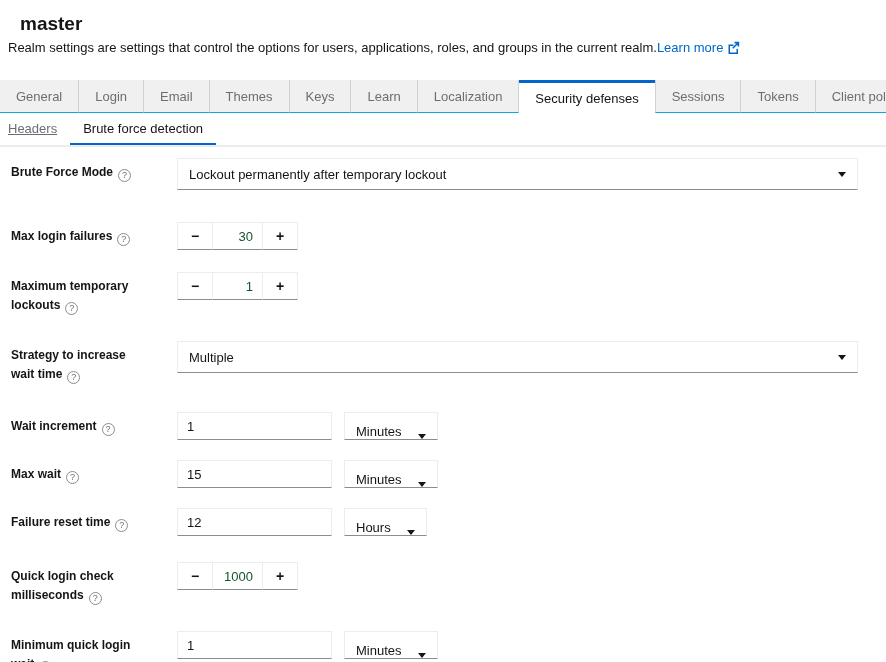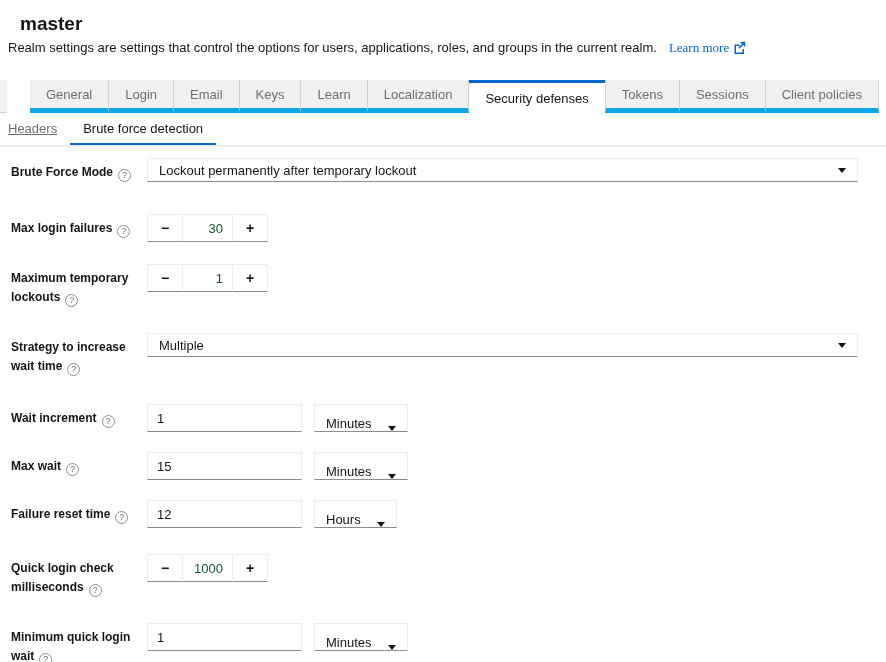"Learn more" .learn-more { font-family: Liberation Serif, serif -> none; margin-left: 12px -> 0 }
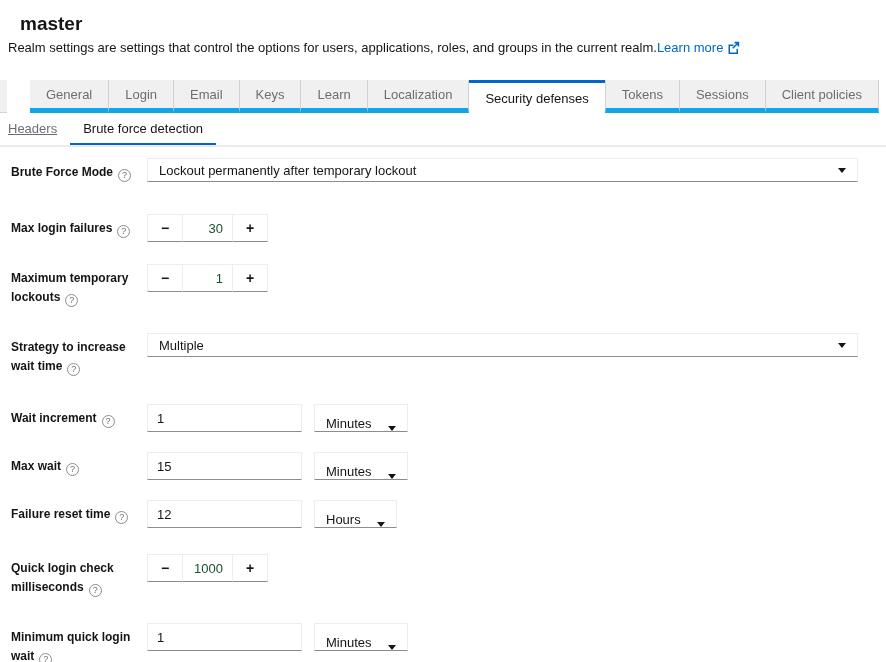"General" .tab { border-bottom: 5px solid #0ea5e9 -> 1px solid #0ea5e9 }
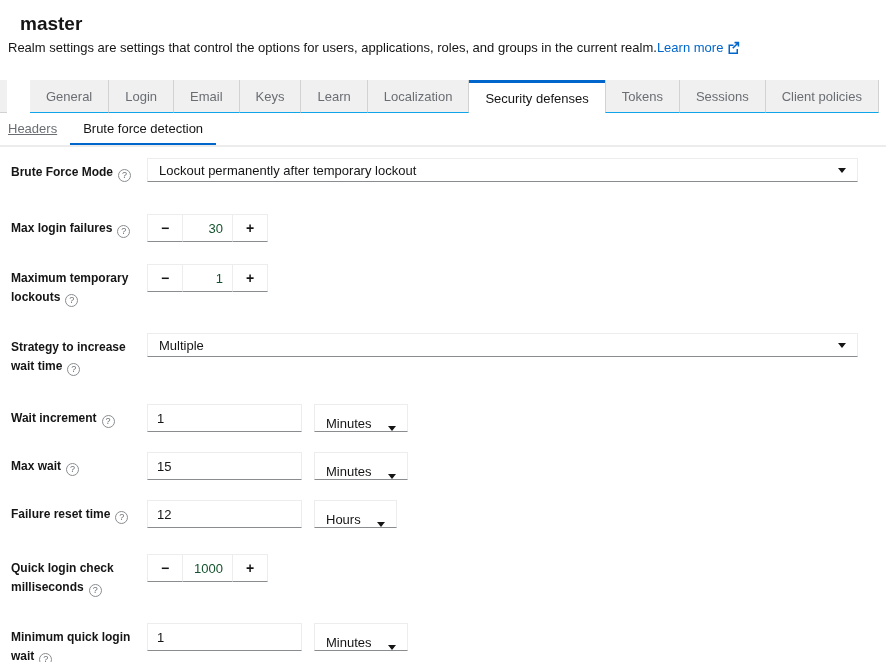"Themes" div.tab { html: none -> <div> <span>Themes</span> </div> }
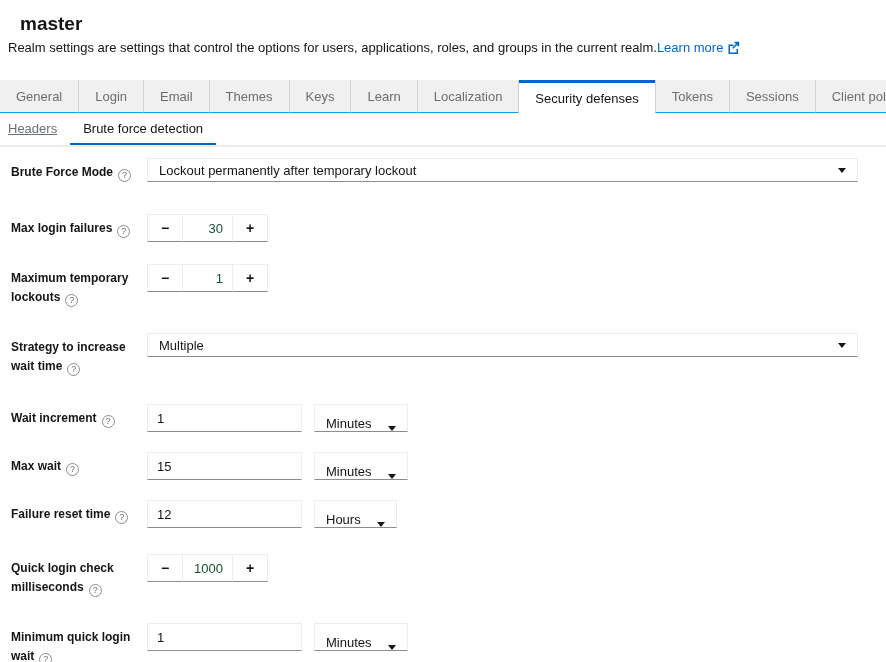"Tokens" div.tab { order: before "Sessions" -> after "Sessions" }
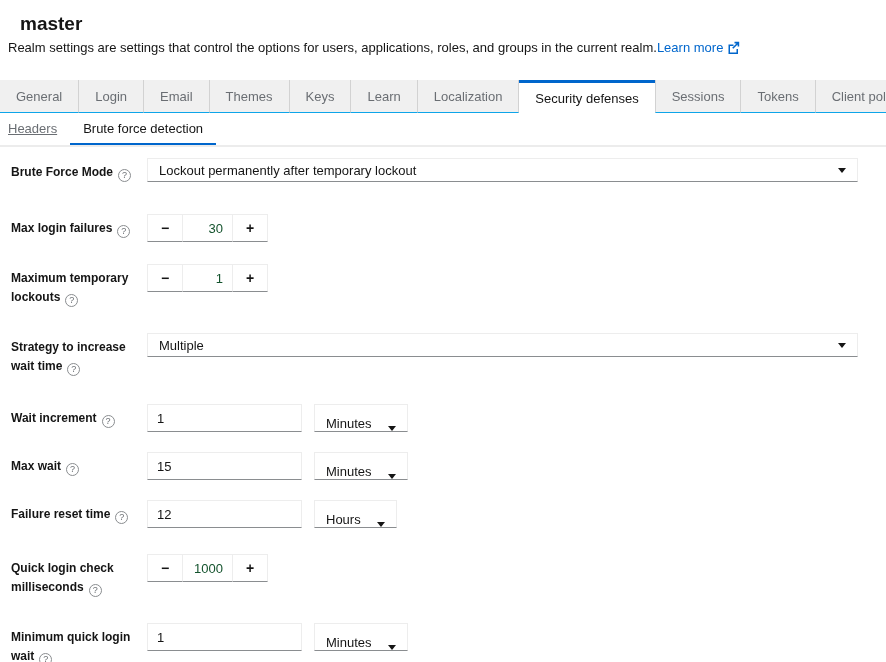"Brute Force Mode ?" .row { gap: none -> 30px }
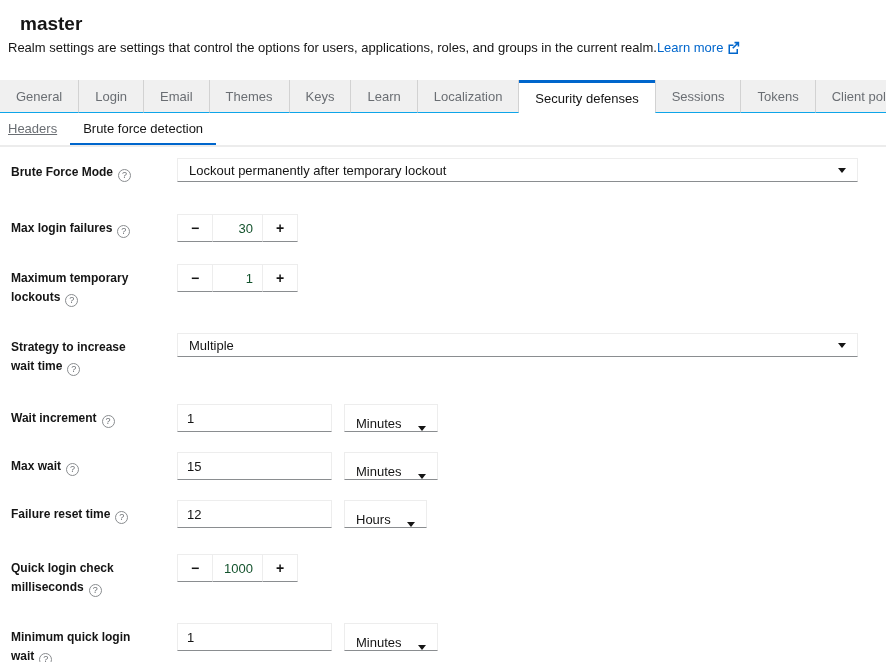"Lockout permanently after temporary" .pfselect { height: 24px -> 32px }
